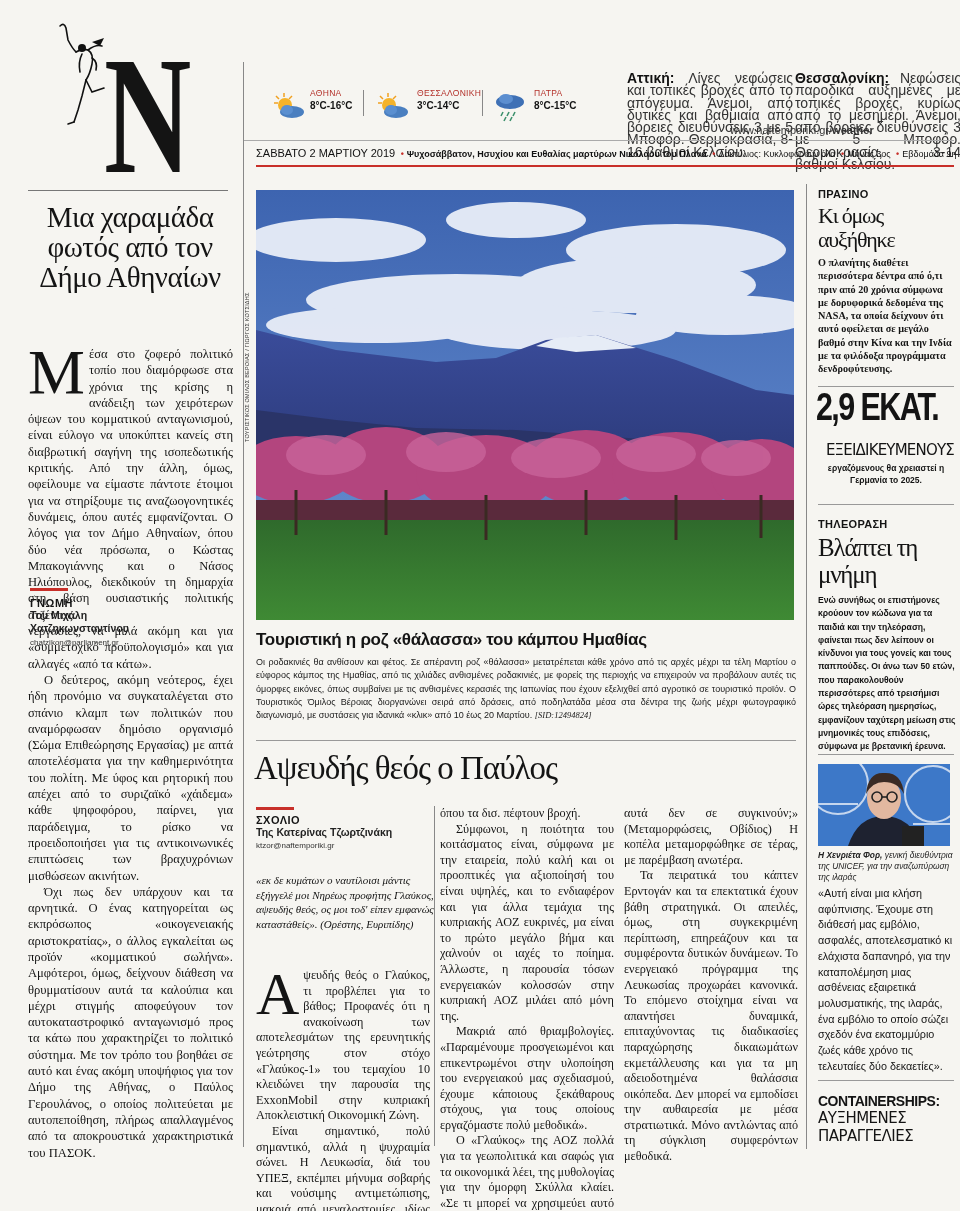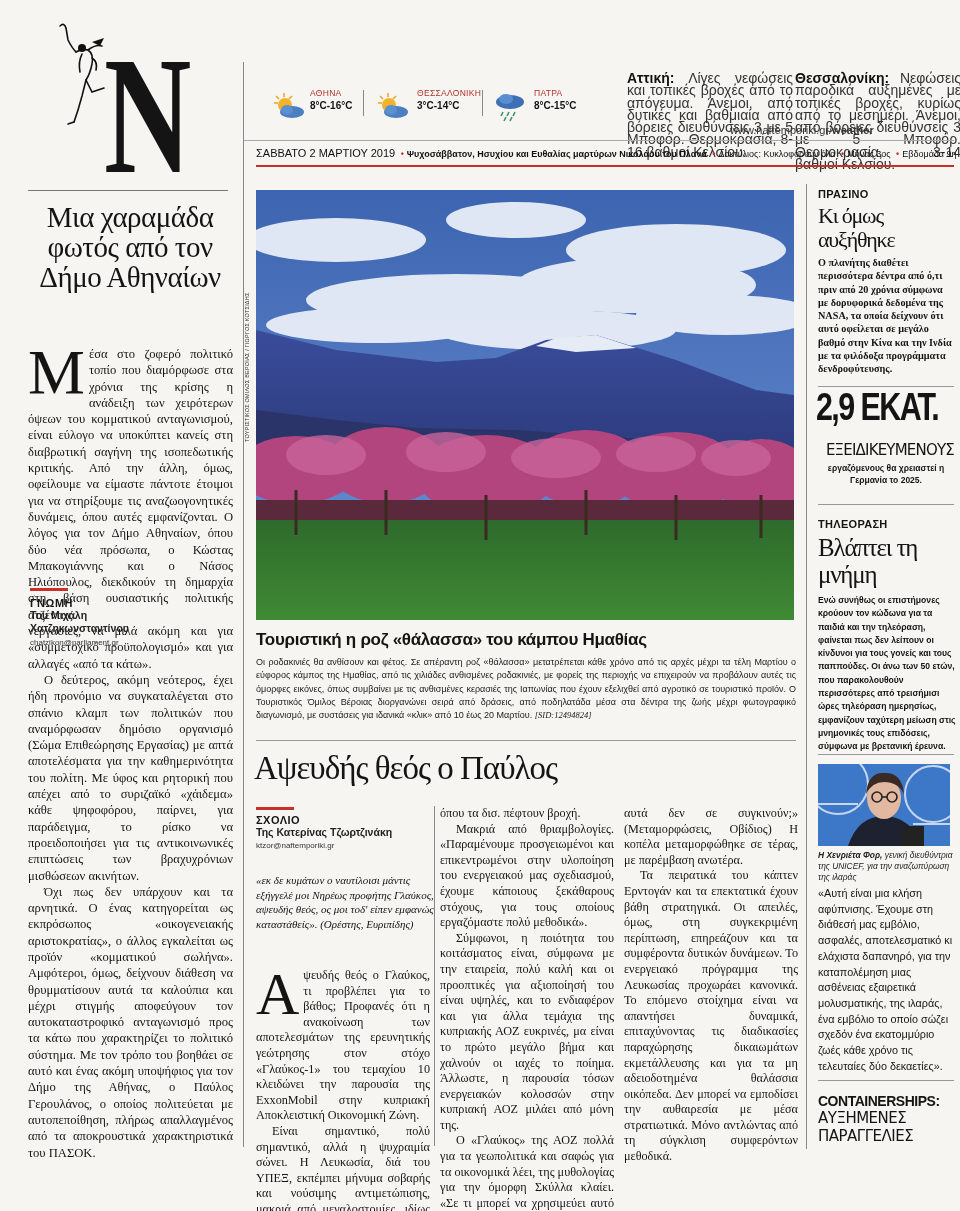"Μακριά από θριαμβολογίες. «Παραμένουμε" p.indent { order: before "Σύμφωνοι, η ποιότητα του κοιτάσματος" -> after "Σύμφωνοι, η ποιότητα του κοιτάσματος" }
